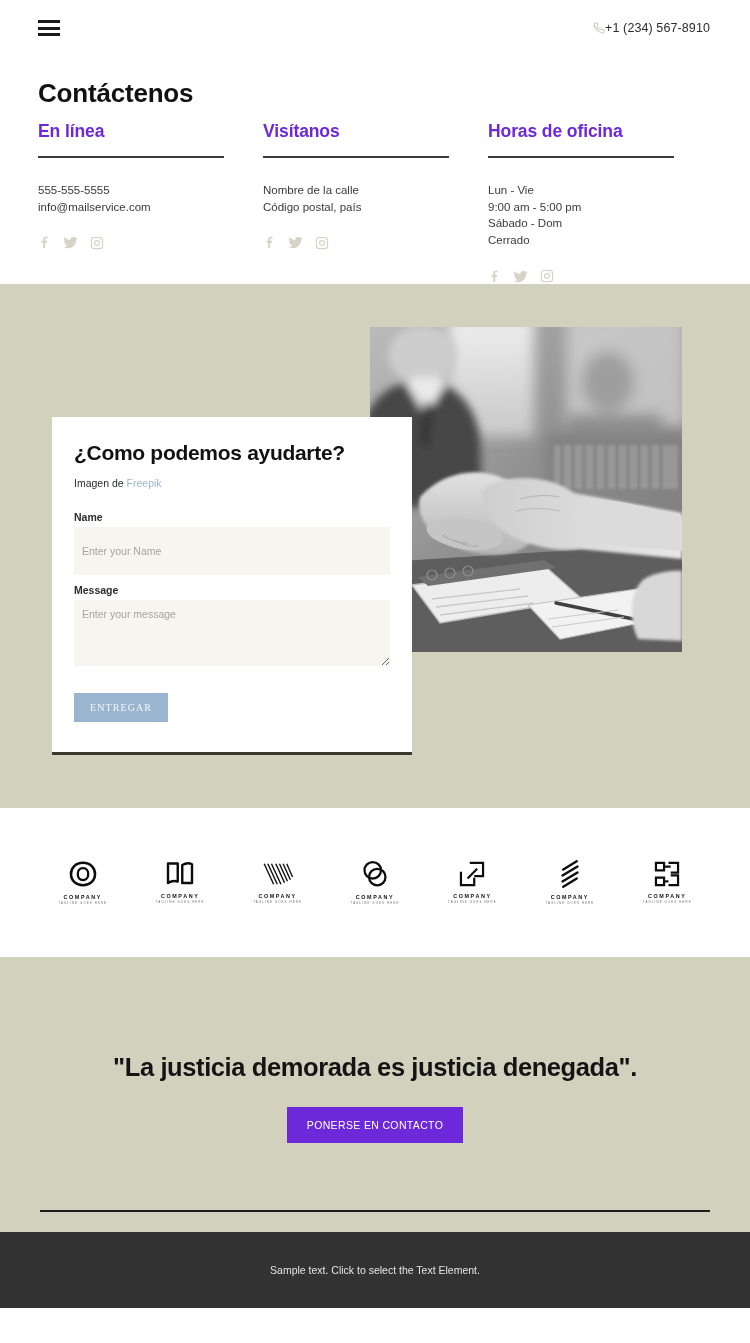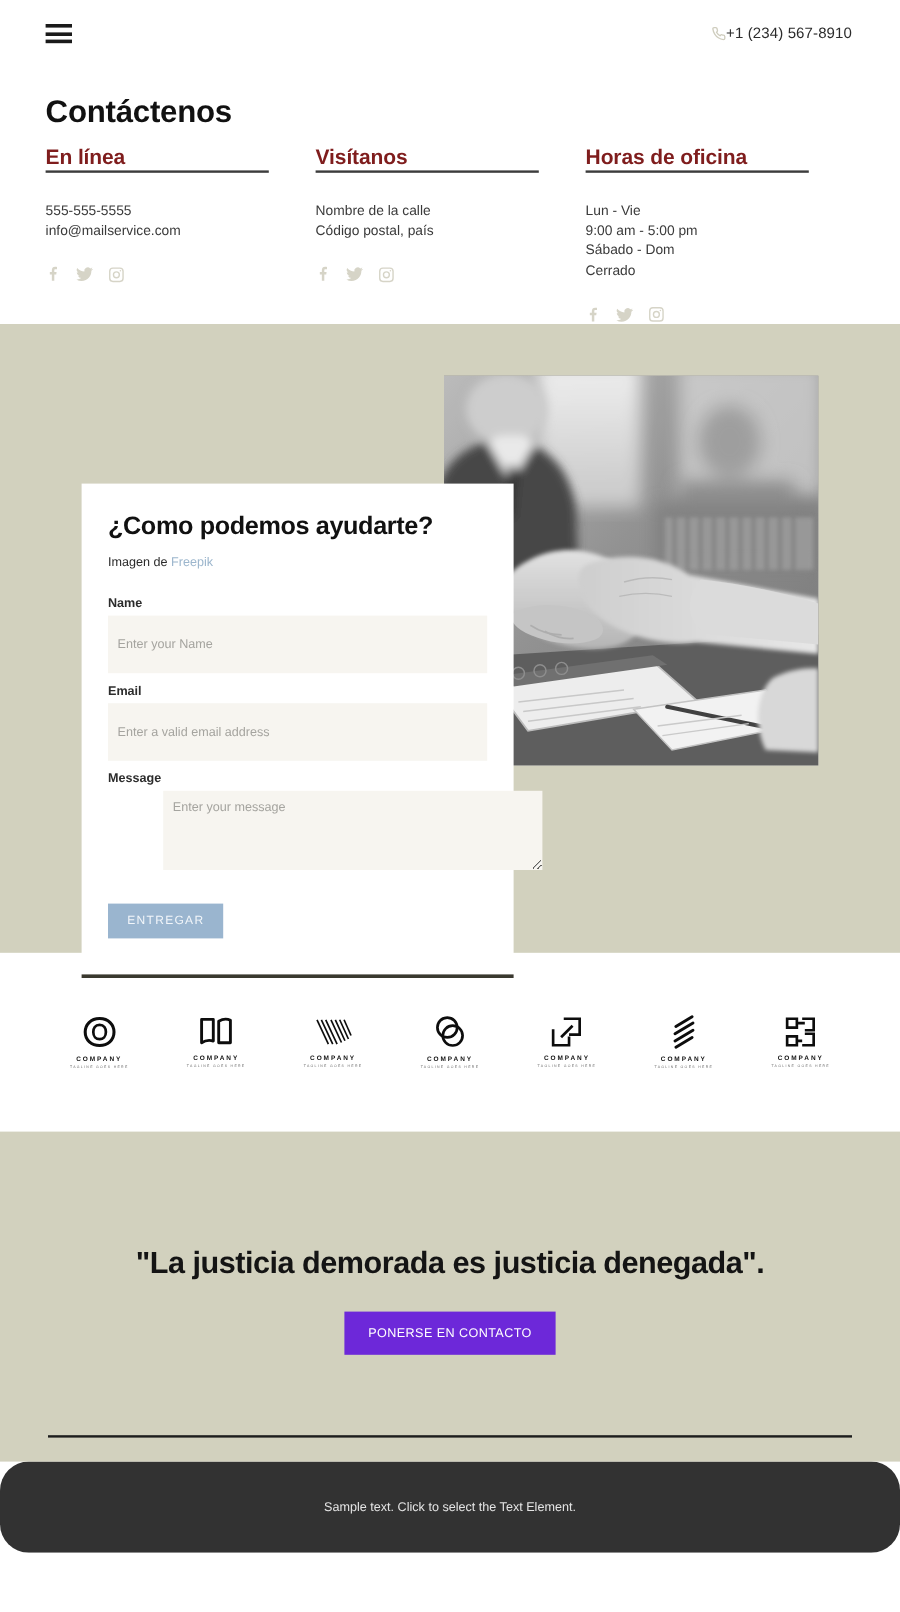"En línea" .col-title { color: #7f1d1d -> #6d28d9; margin-bottom: none -> 14px }
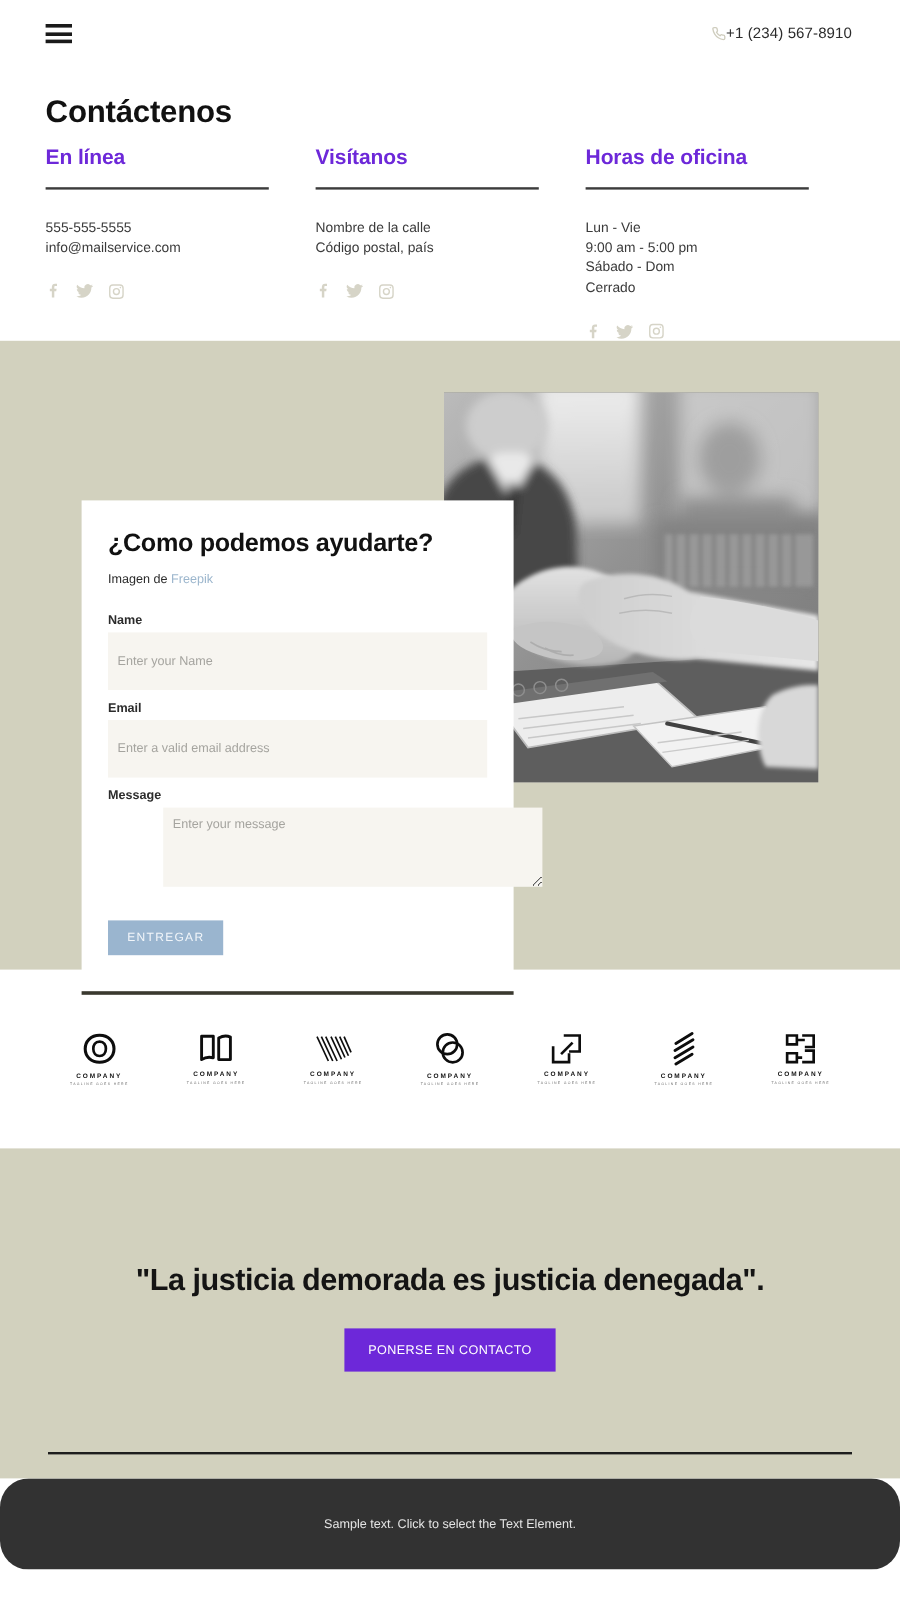"¿Como podemos ayudarte?" .form-card { left: 68px -> 52px }
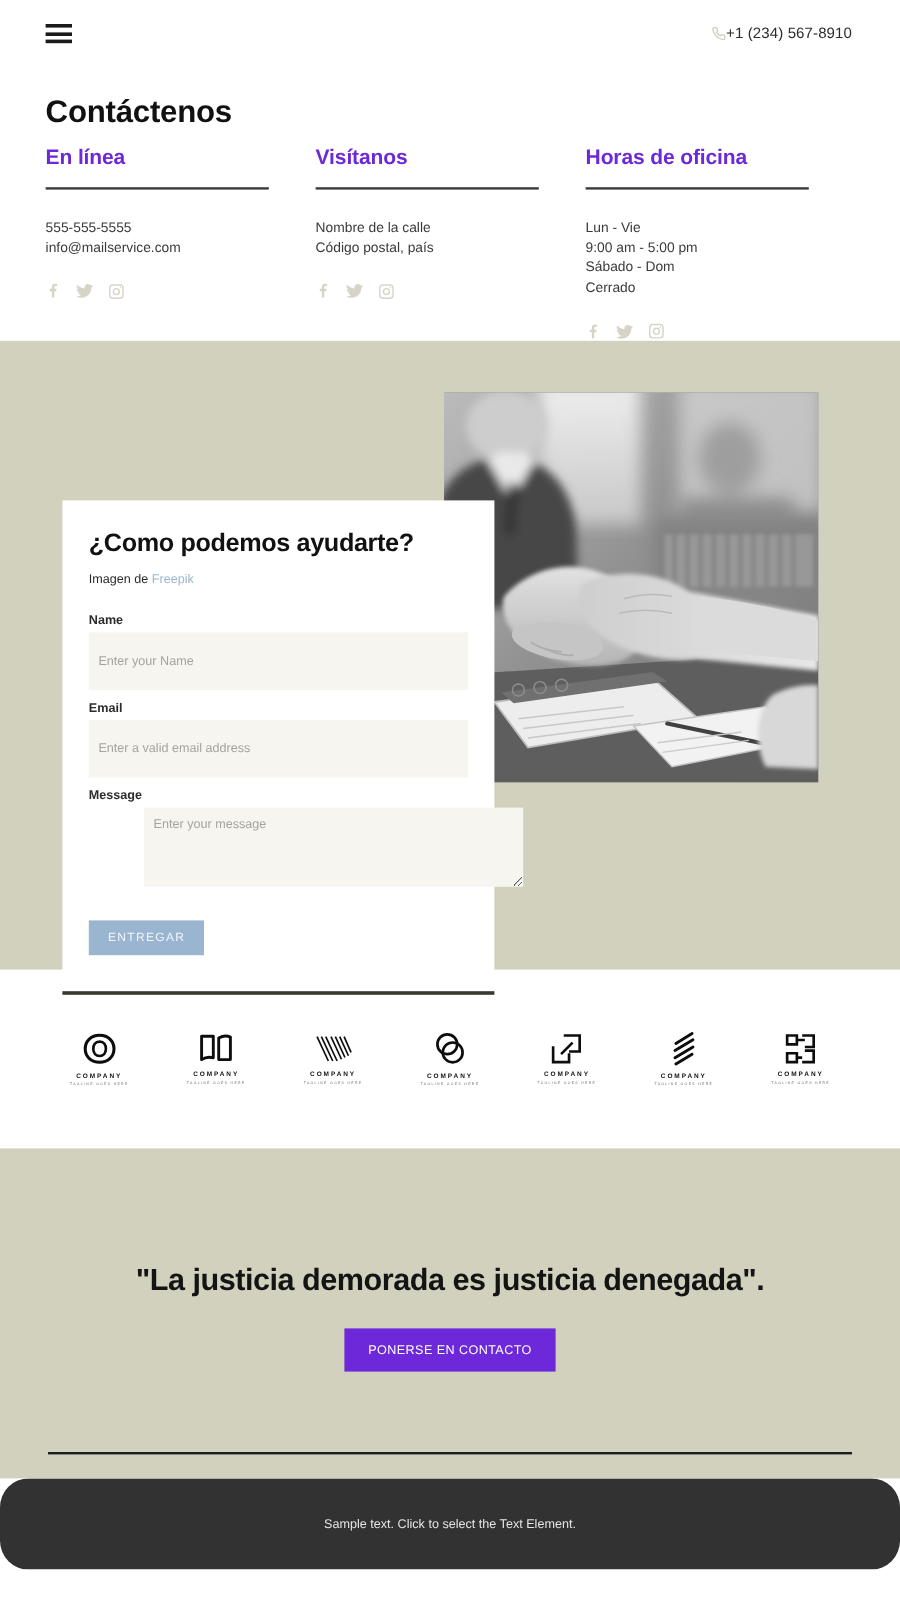"Email" div.field { html: <div> <label>Email</label> <input> </div> -> none }
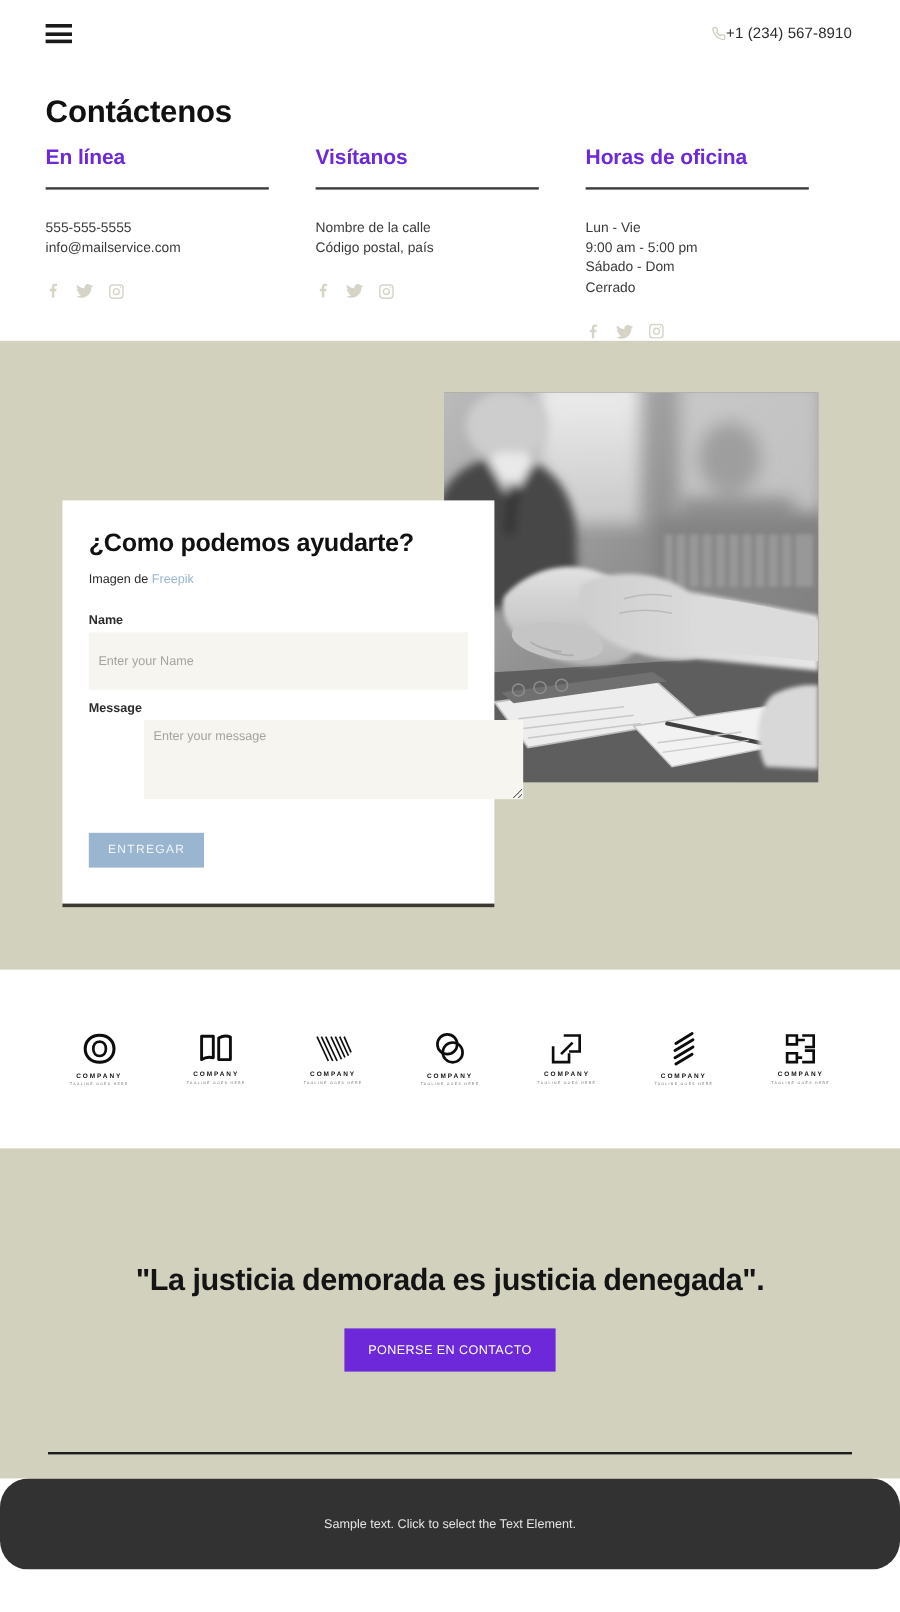"Enter your message" .field textarea { margin-left: 46px -> none }
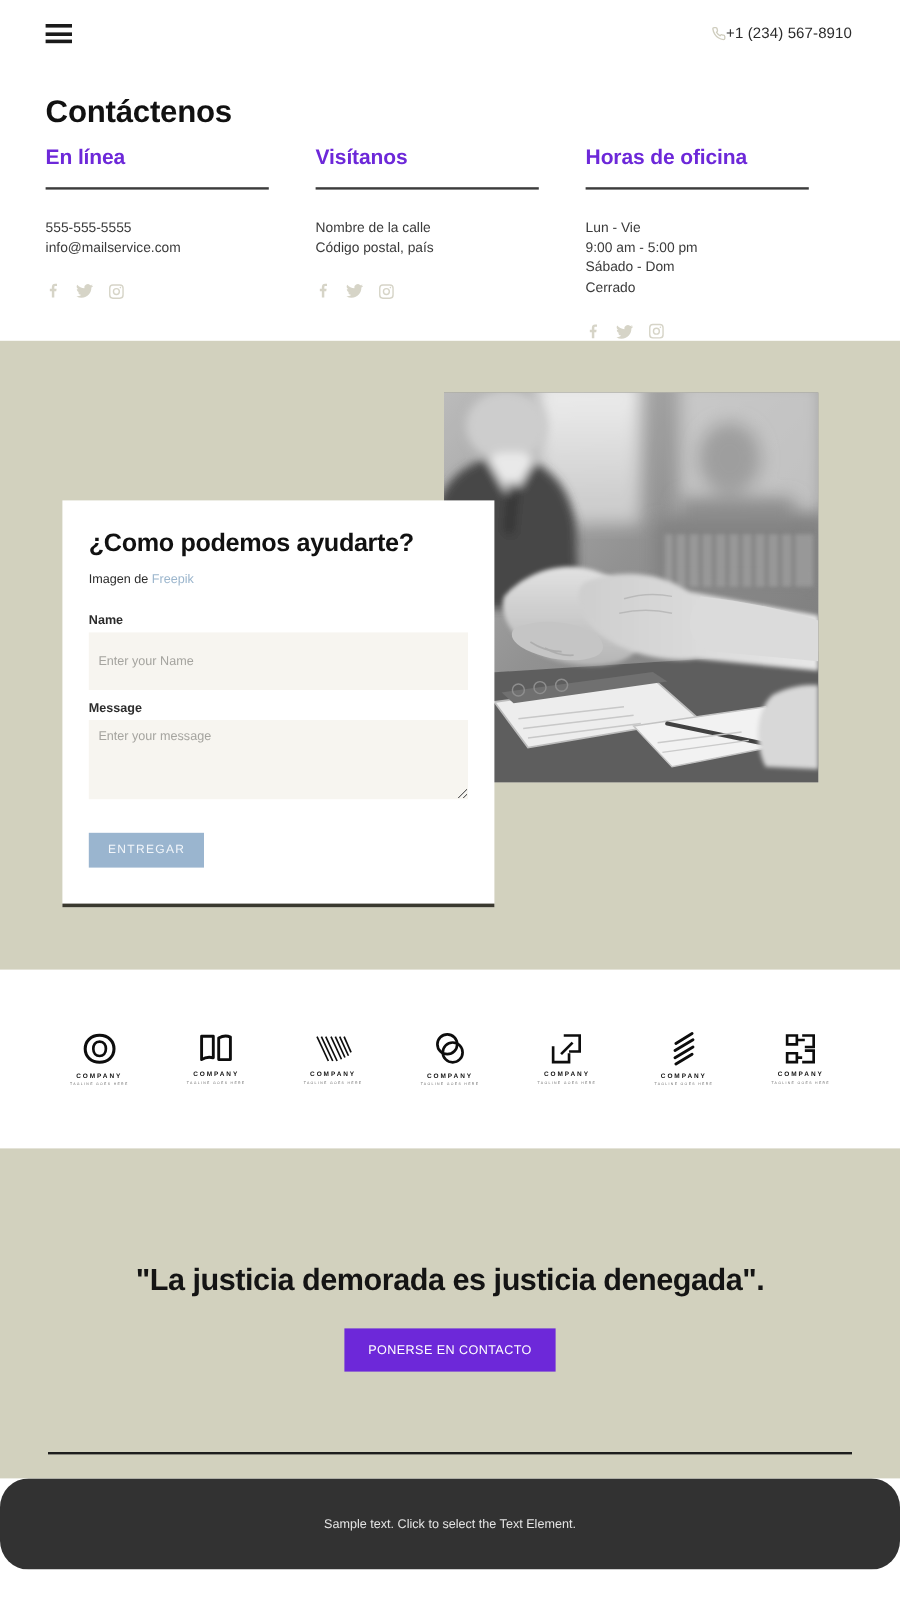"ENTREGAR" .submit-btn { font-family: Liberation Sans, sans-serif -> Liberation Serif, serif }
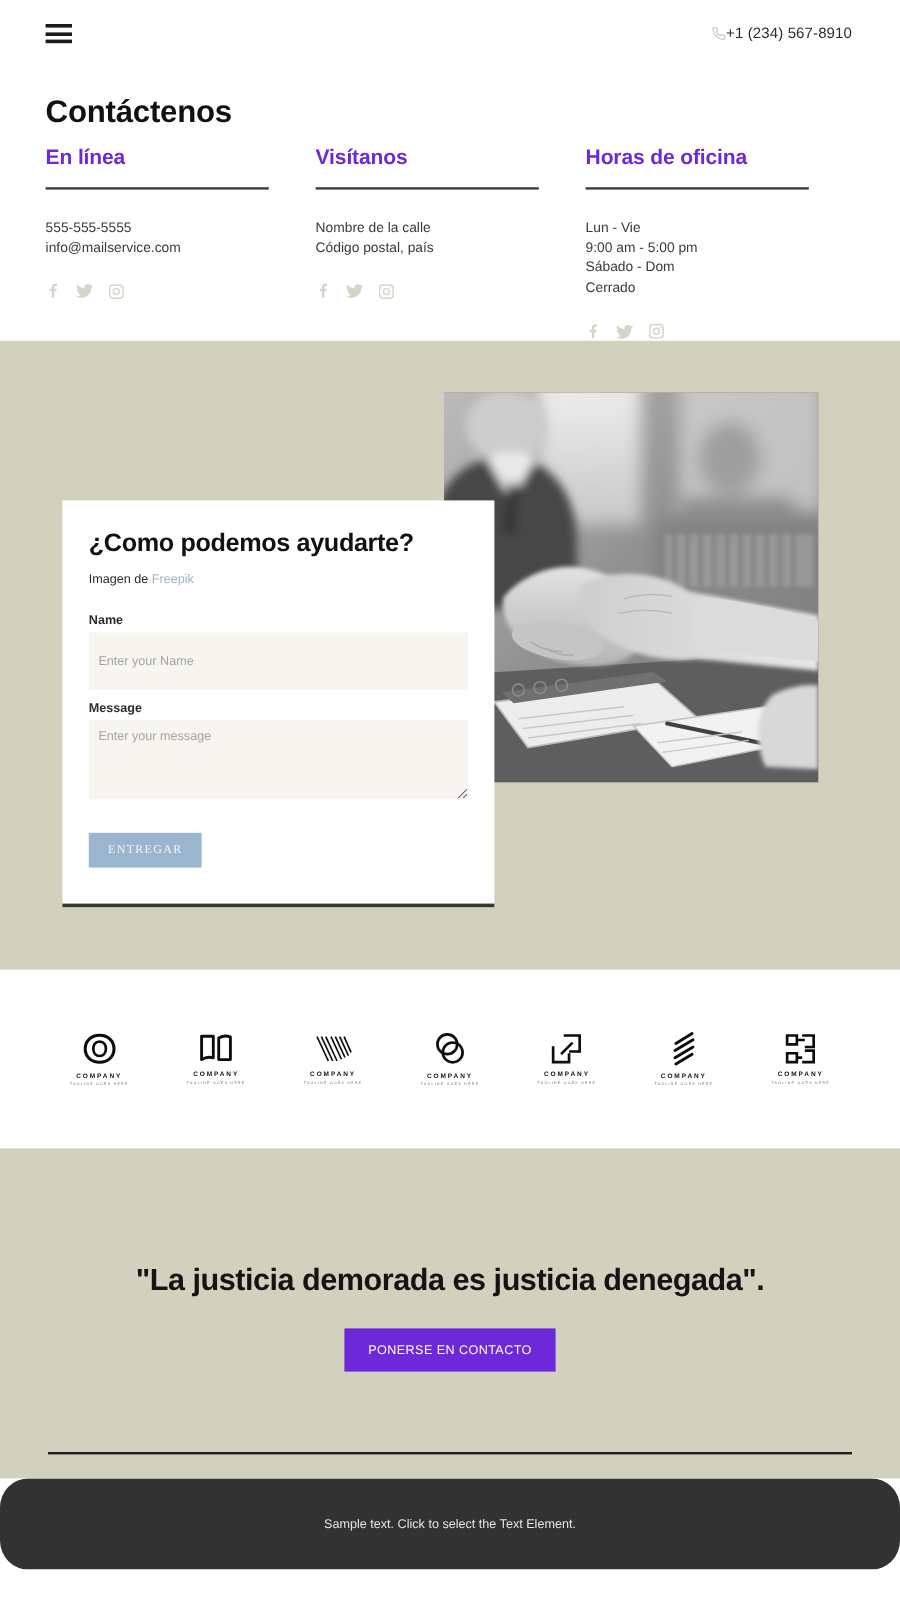"Sample text. Click to select" .footer { border-radius: 24px -> none }
